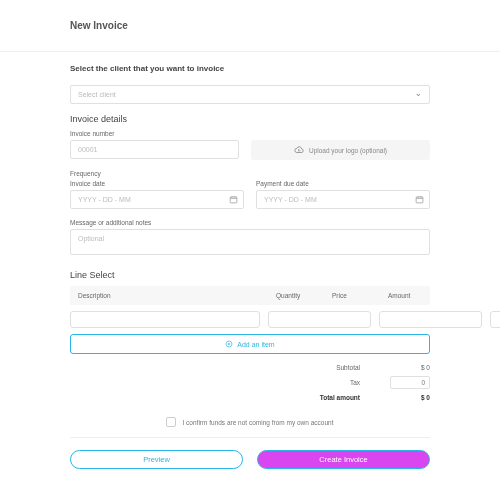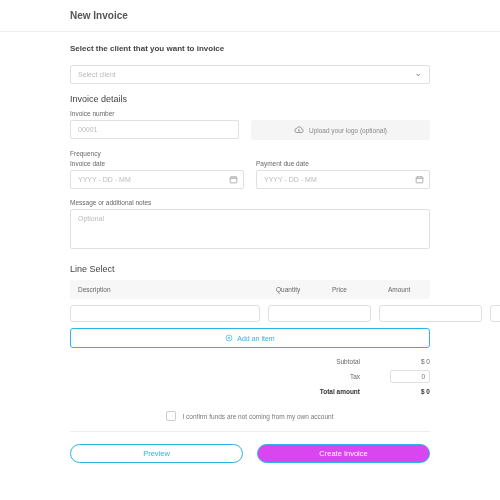"New Invoice" .header { padding: 10px 70px -> 20px 70px }
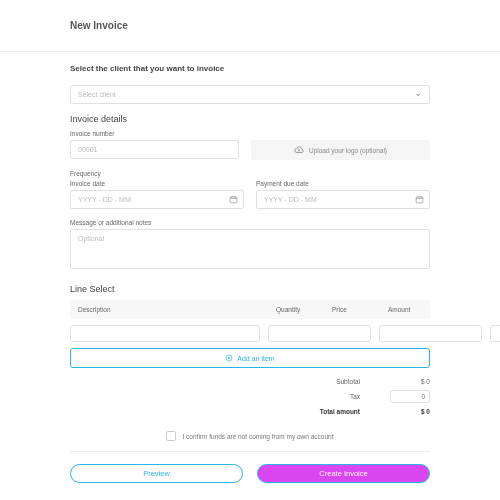"Optional" textarea.field { height: 40px -> 26px }
